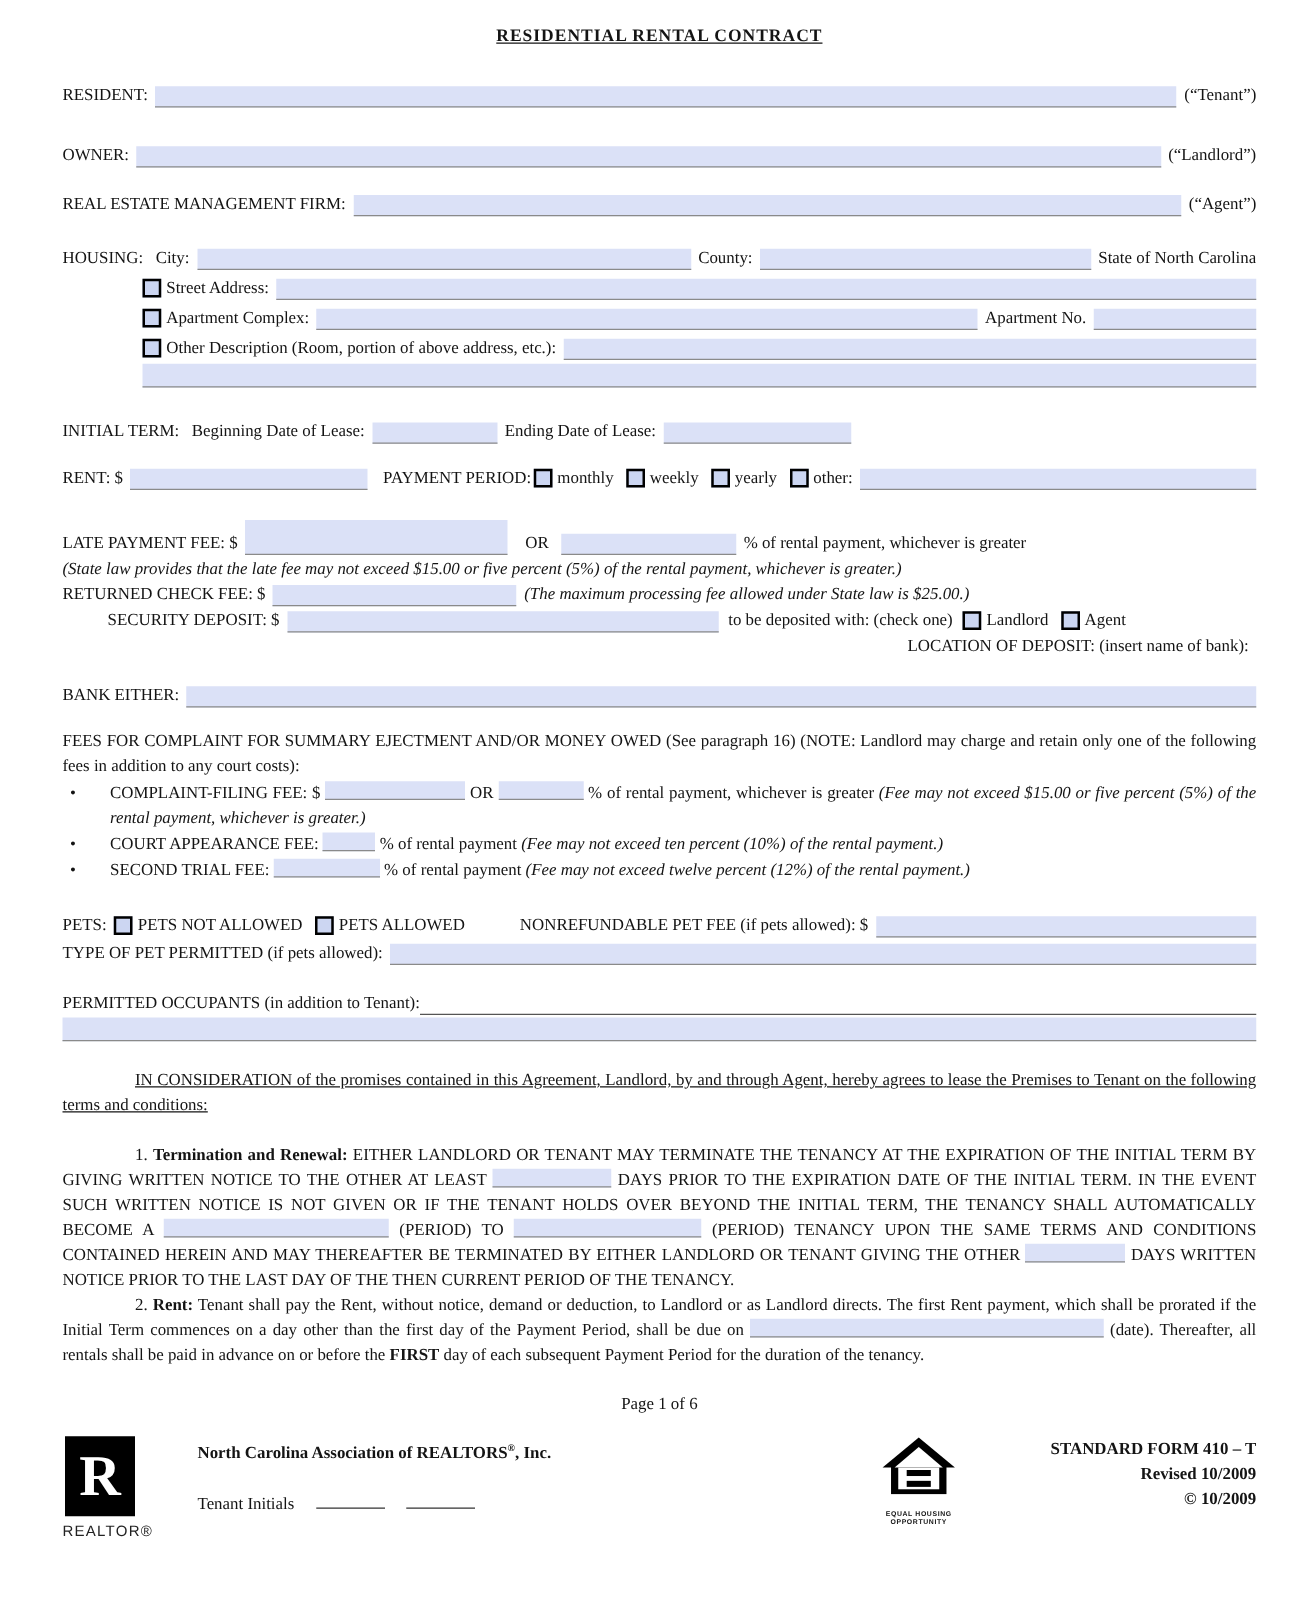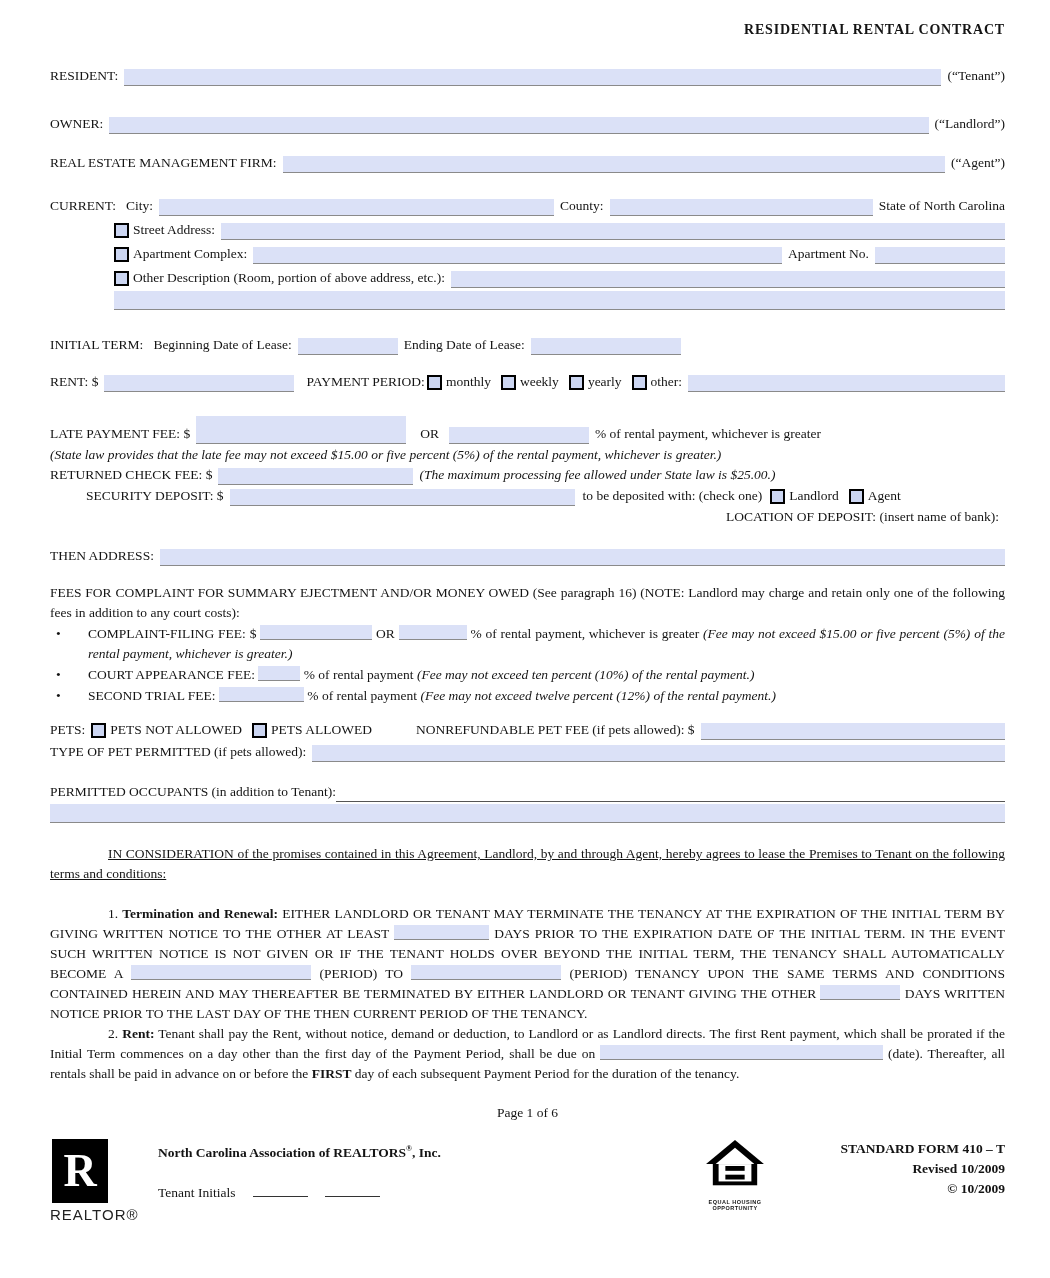"RESIDENTIAL RENTAL CONTRACT" .title { text-align: right -> center; text-decoration: none -> underline }
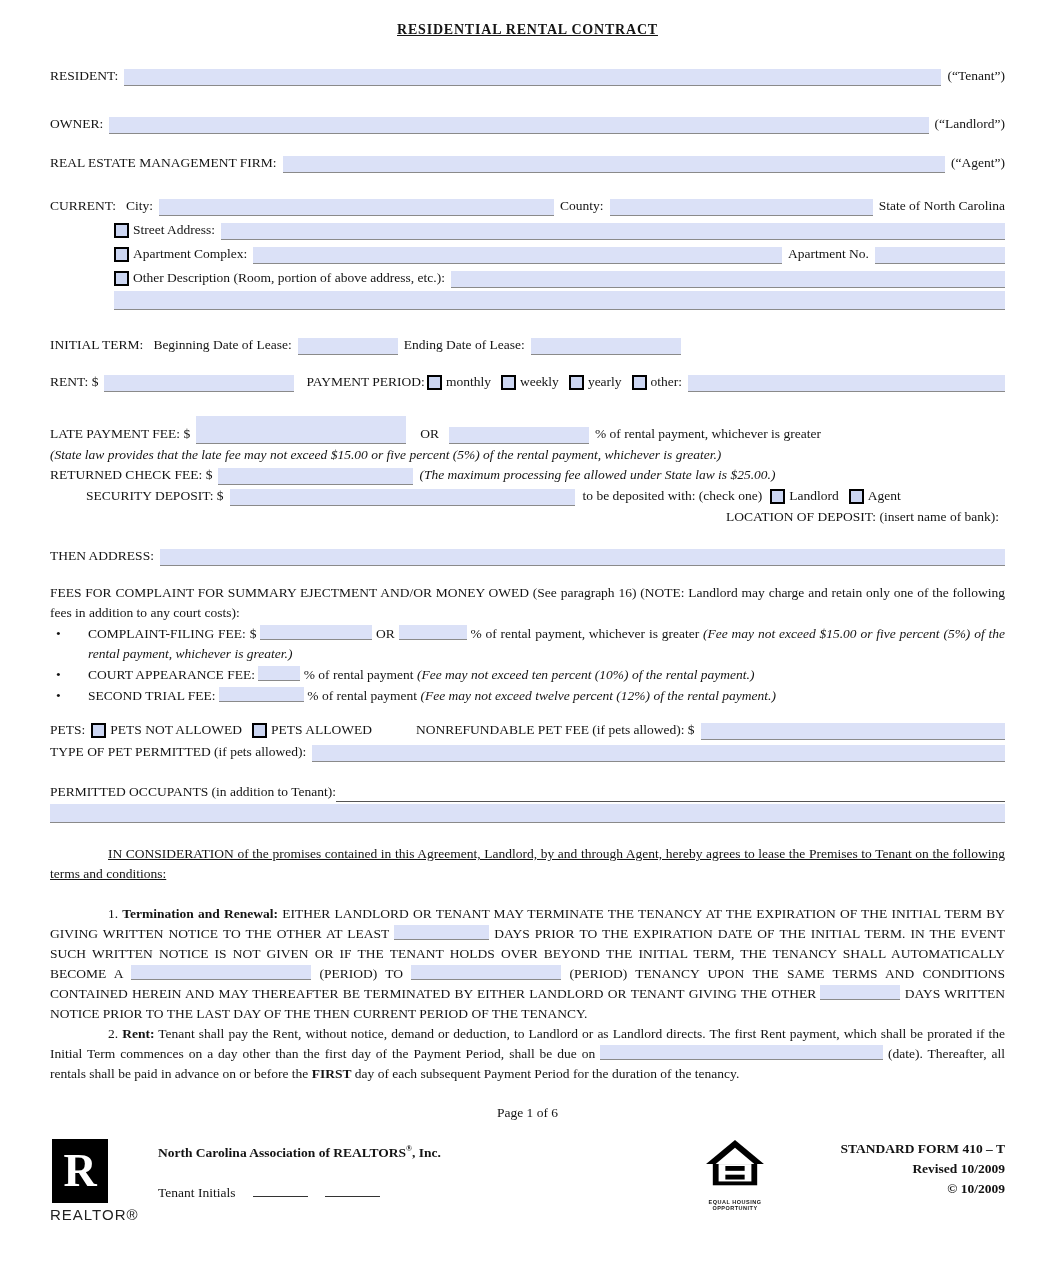"CURRENT:" span.lbl { text: CURRENT -> HOUSING }
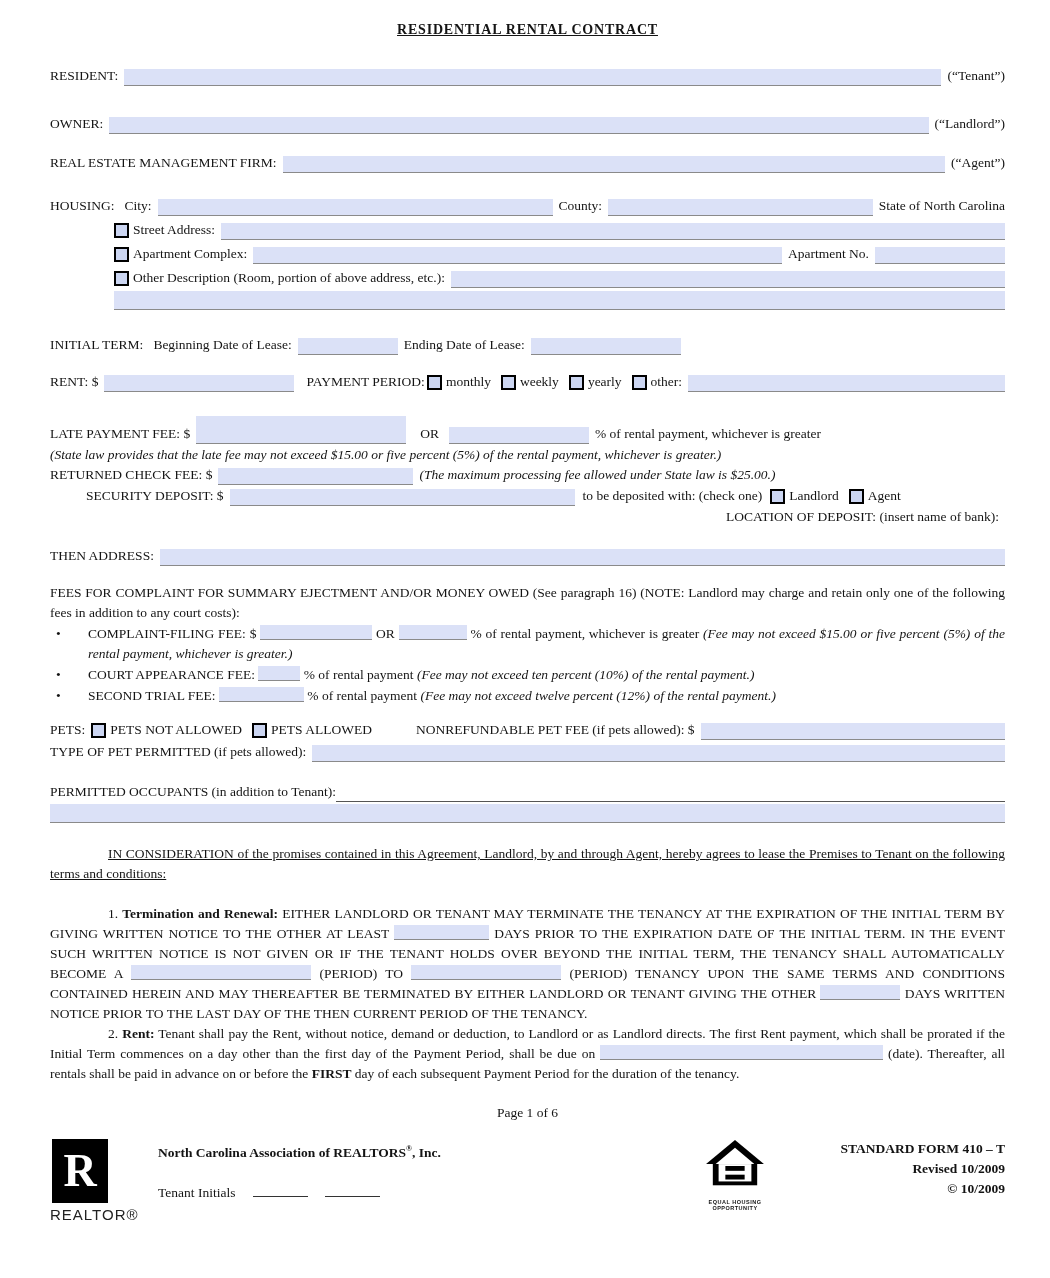"THEN ADDRESS:" span.lbl { text: THEN ADDRESS -> BANK EITHER }
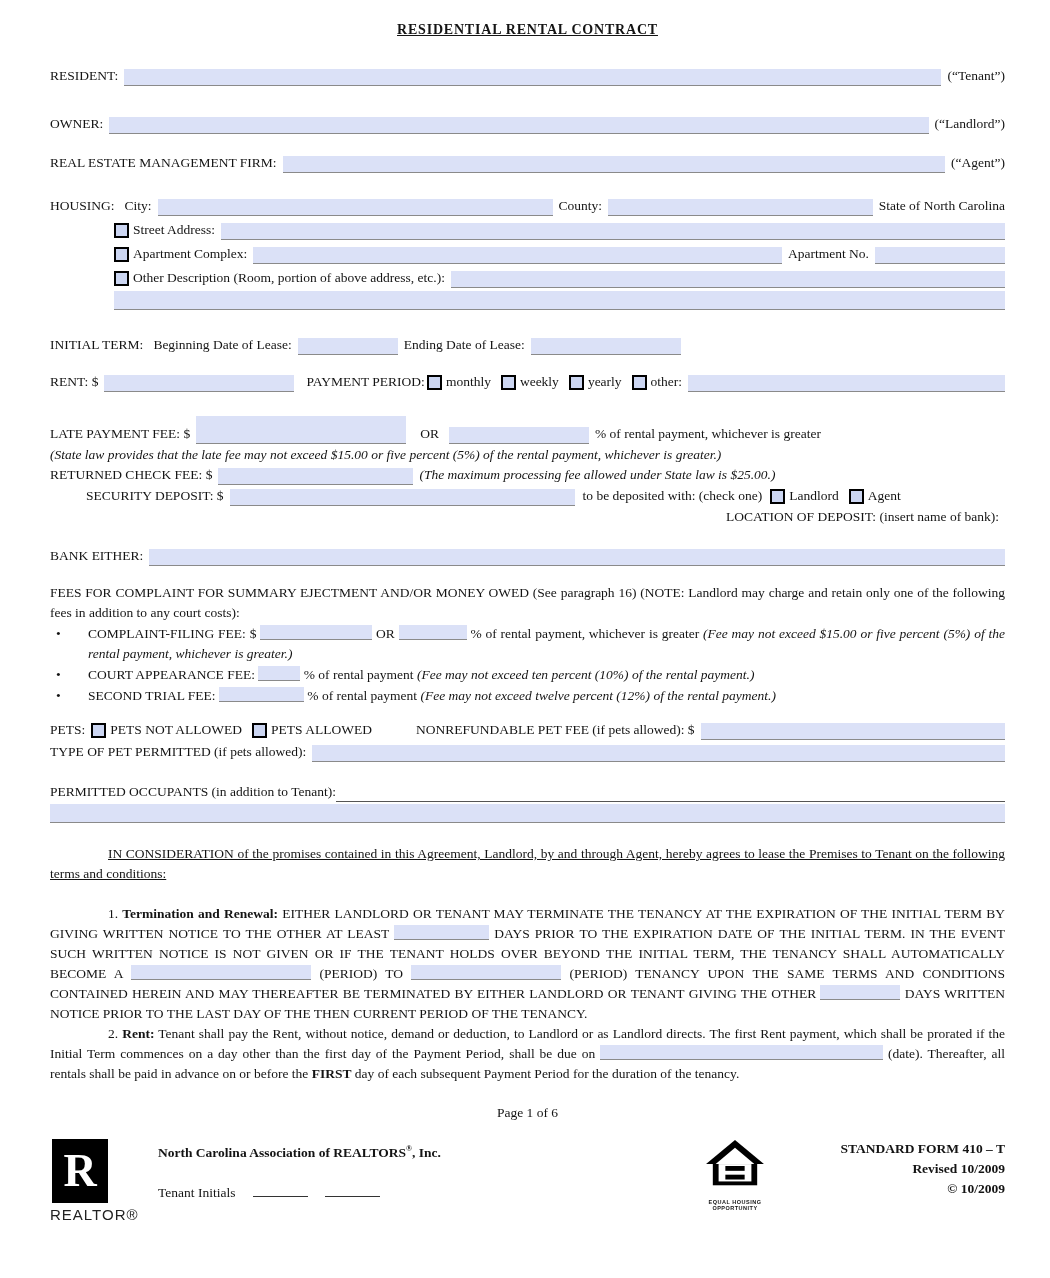"PETS:" div.row { margin-top: 14px -> 24px }
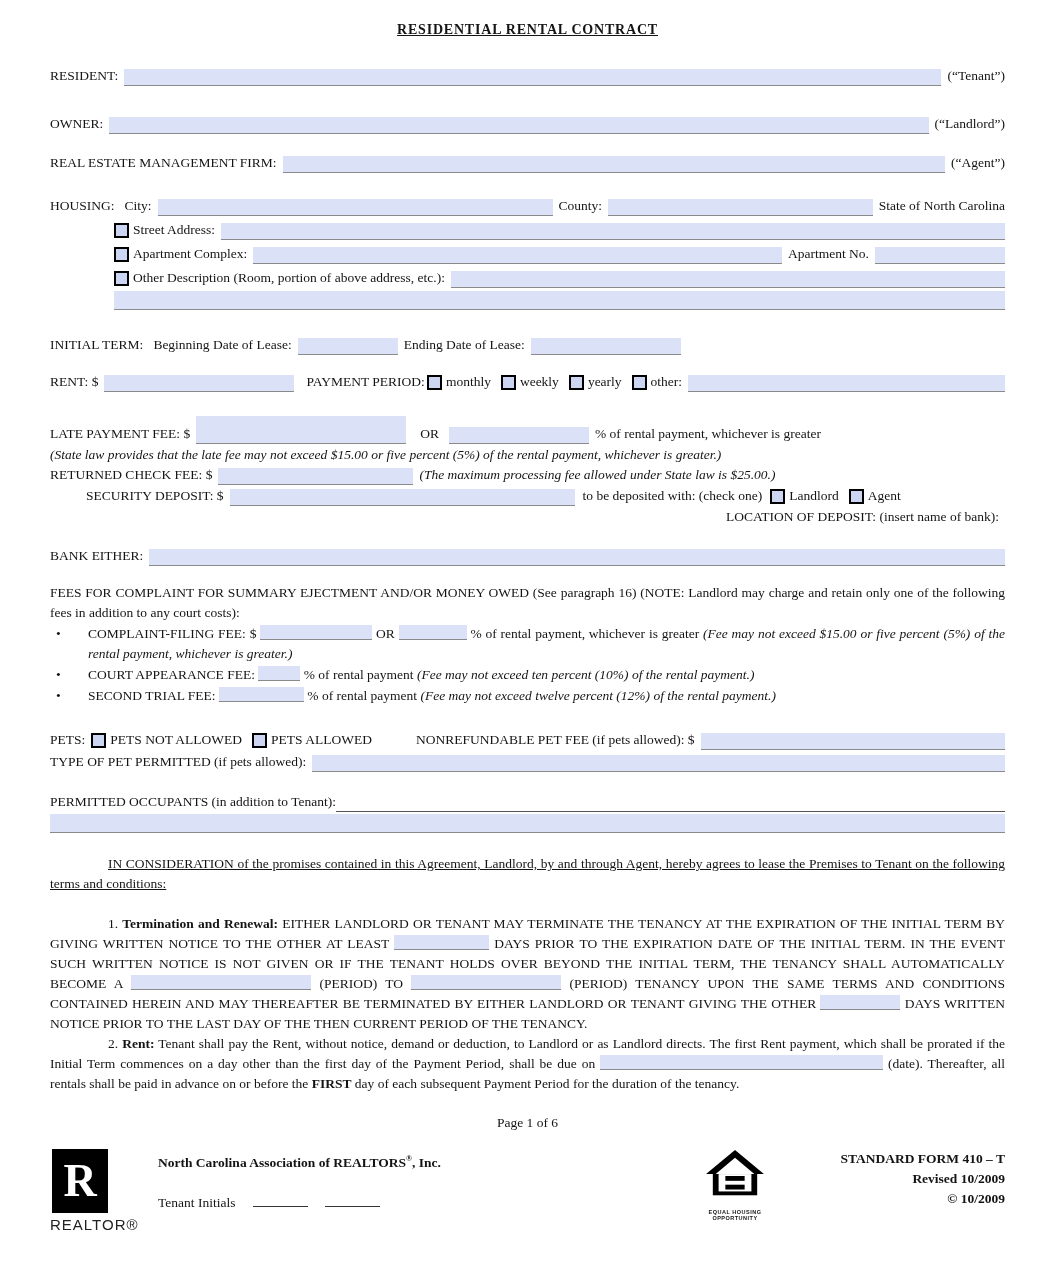"REALTOR®" .rlogo-text { font-size: 15px -> 12px }
